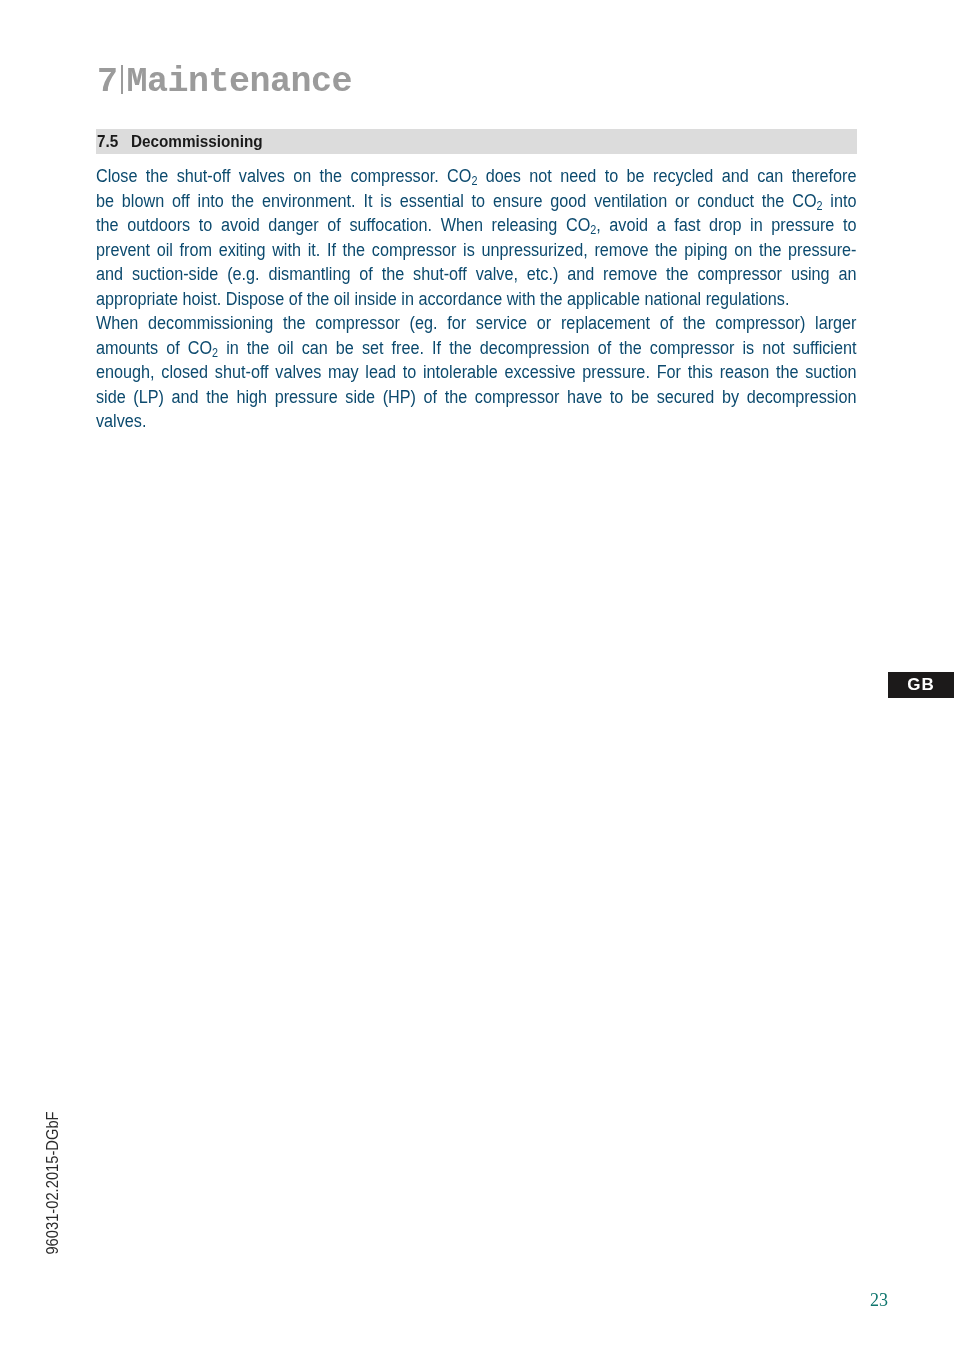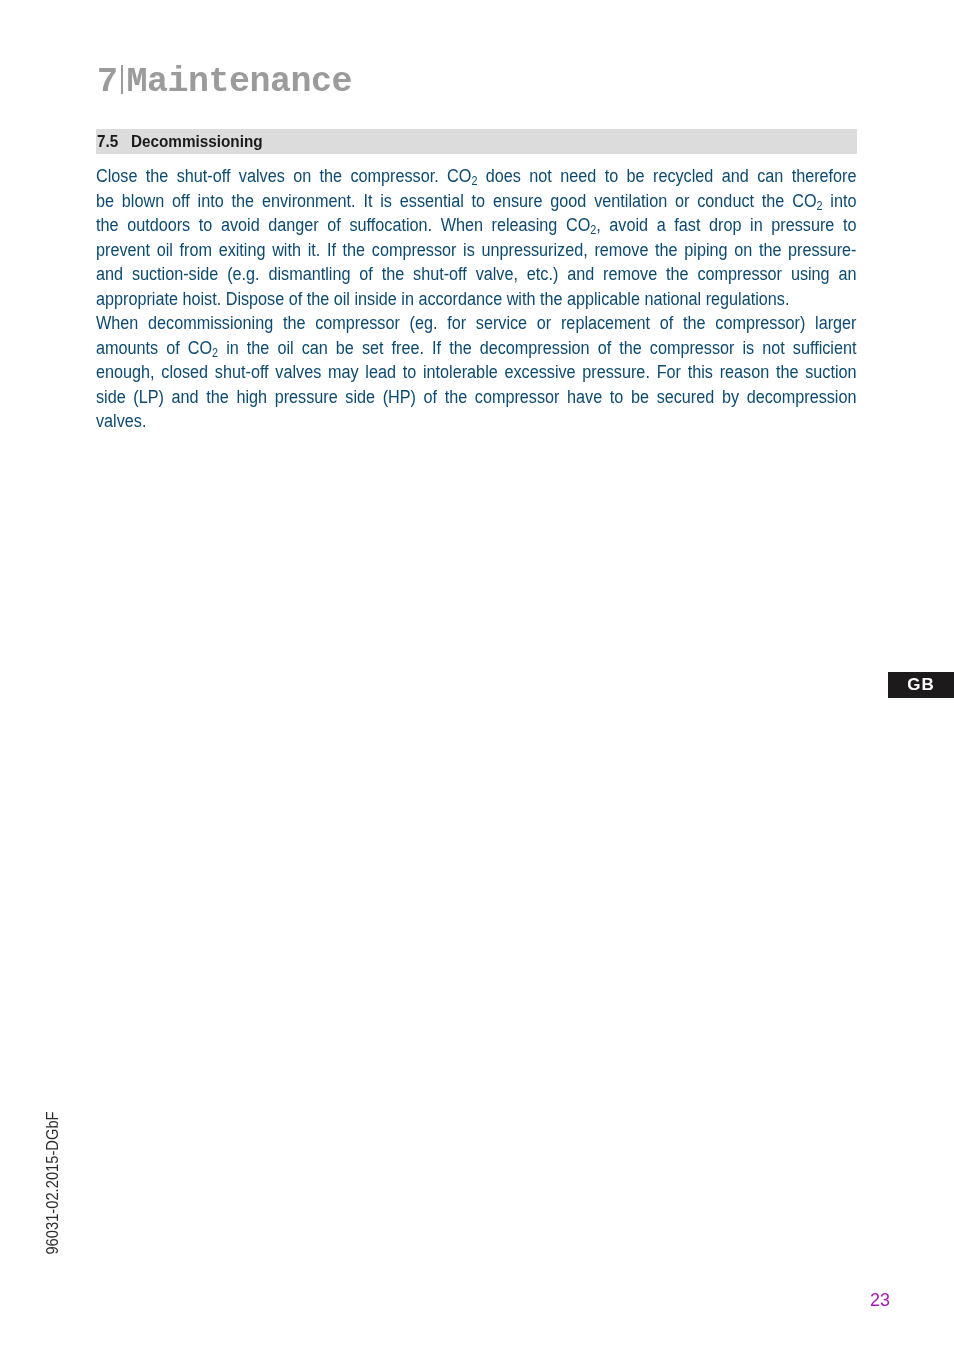"23" .page-number { color: #a21caf -> #0f766e; font-family: Liberation Sans, sans-serif -> Liberation Serif, serif }
